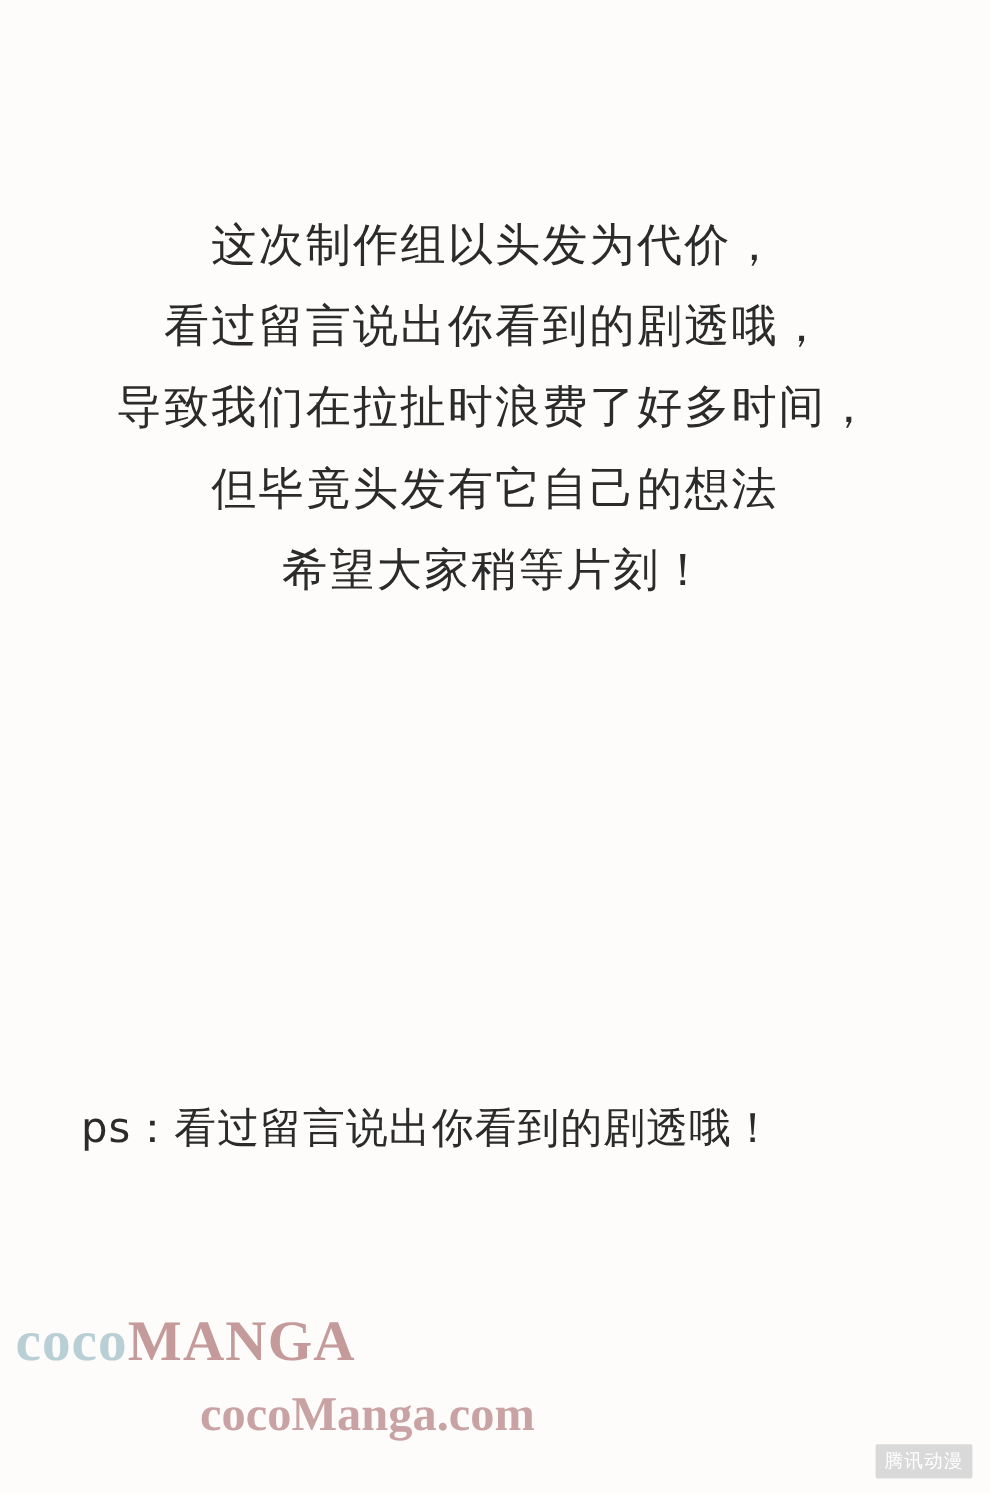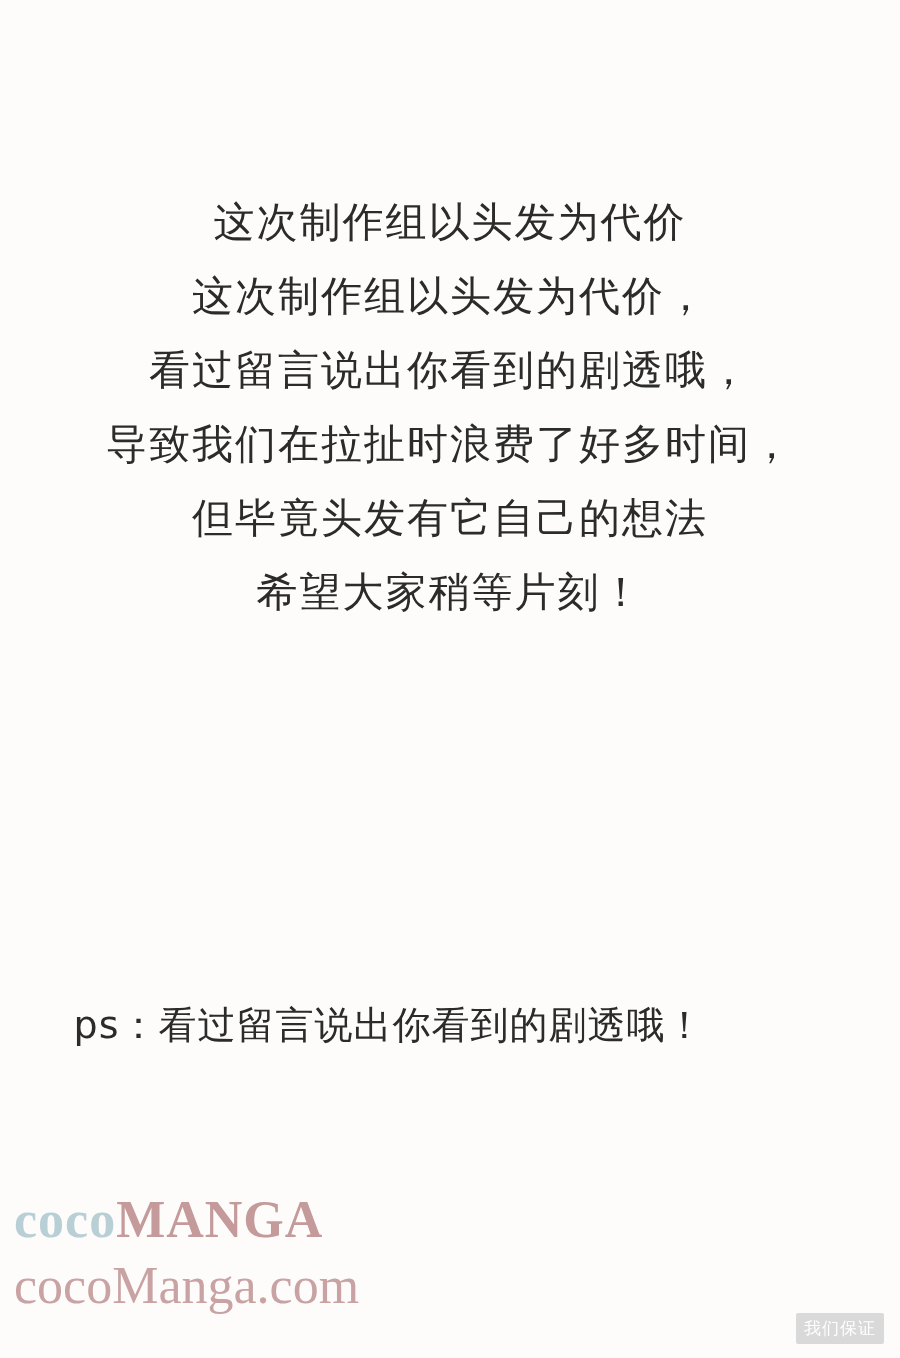"这次制作组以头发为代价" div.notice-line { html: <div>这次制作组以头发为代价</div> -> none }
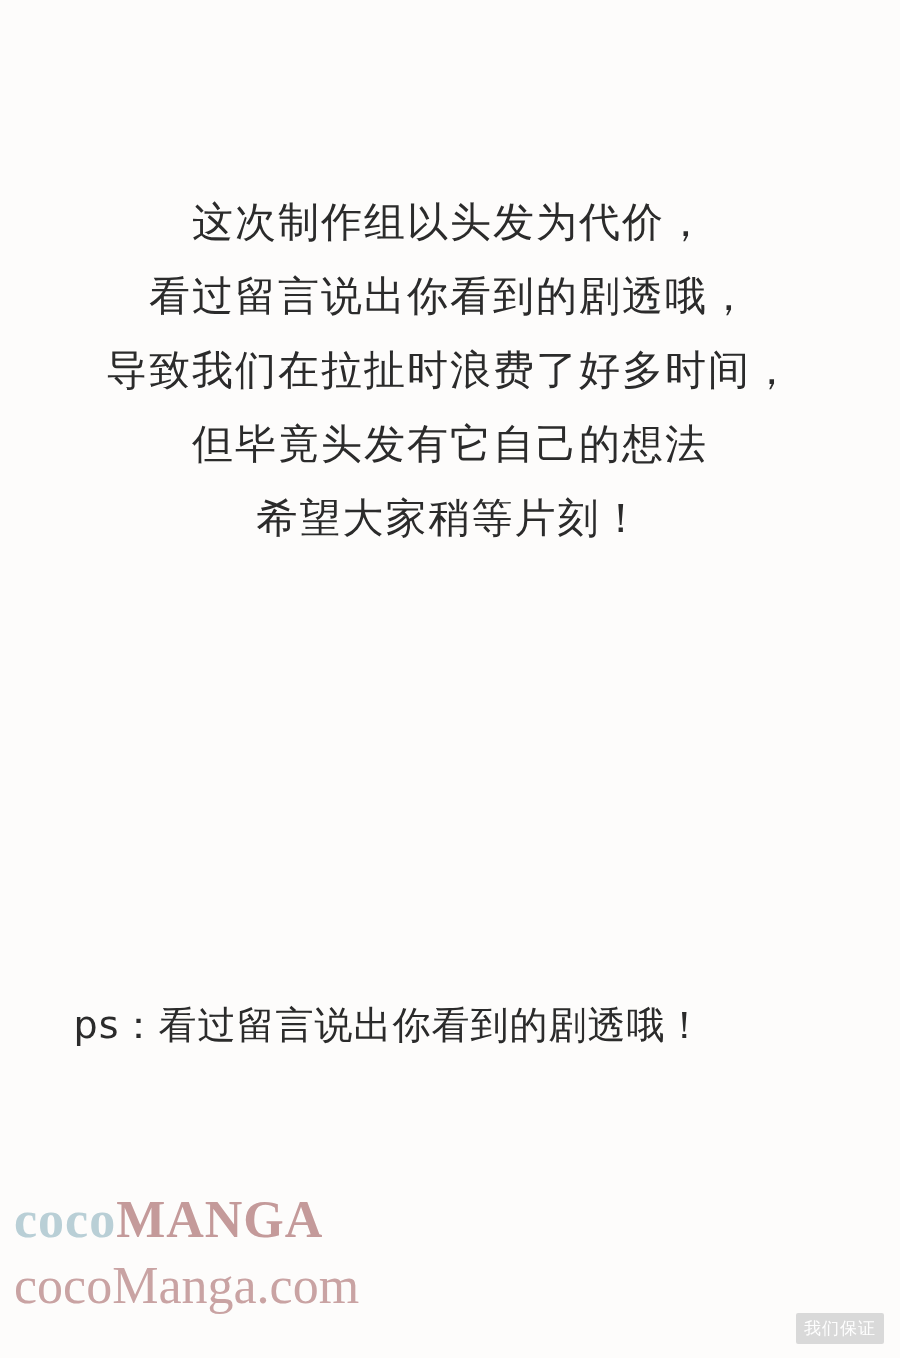"cocoManga.com" .brand-sub { font-size: 52px -> 44px; font-weight: 400 -> 700; text-align: none -> center }
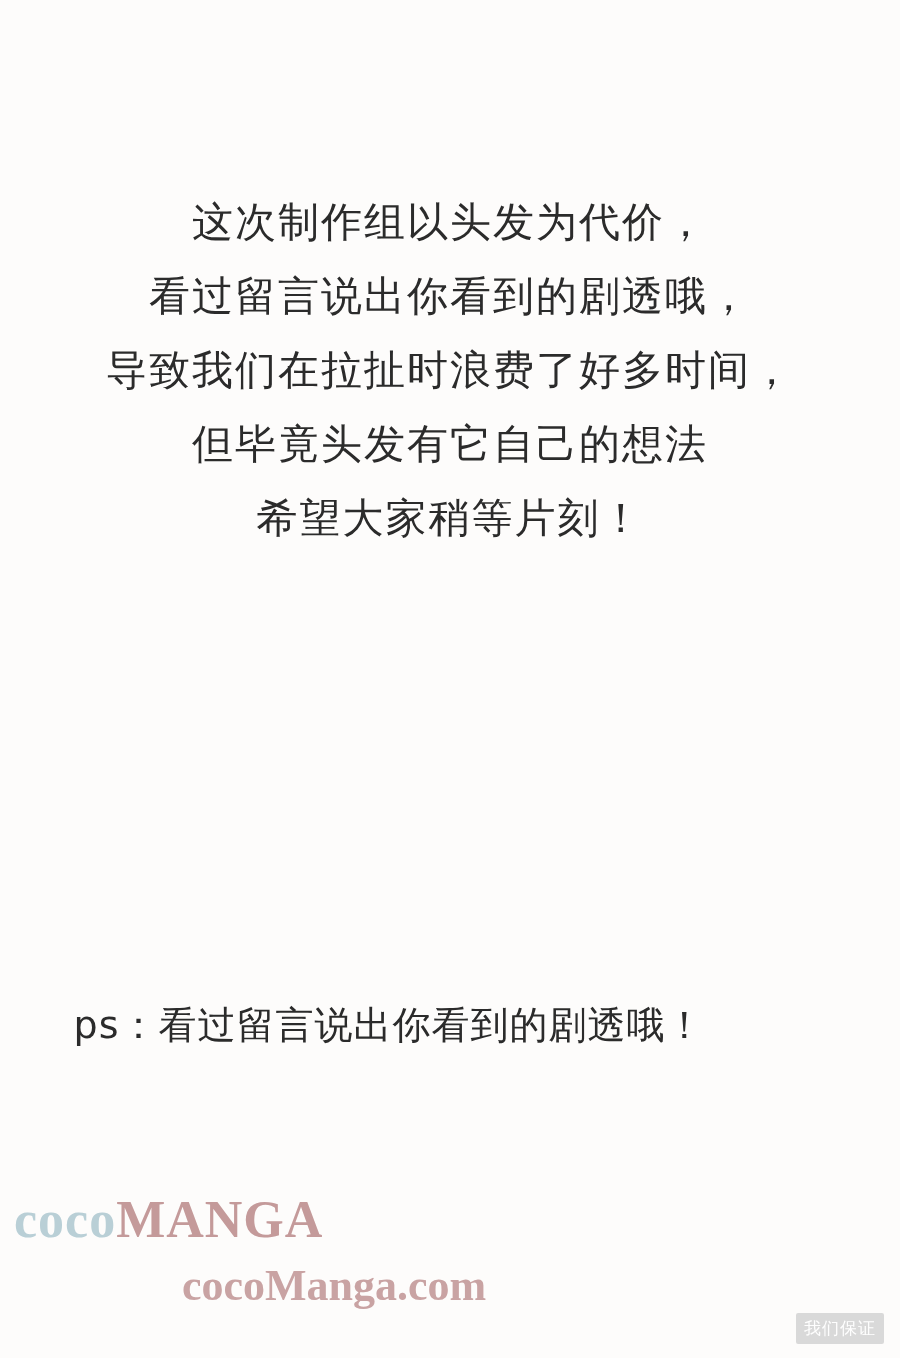"我们保证" div.corner-logo { text: 我们保证 -> 腾讯动漫 }
